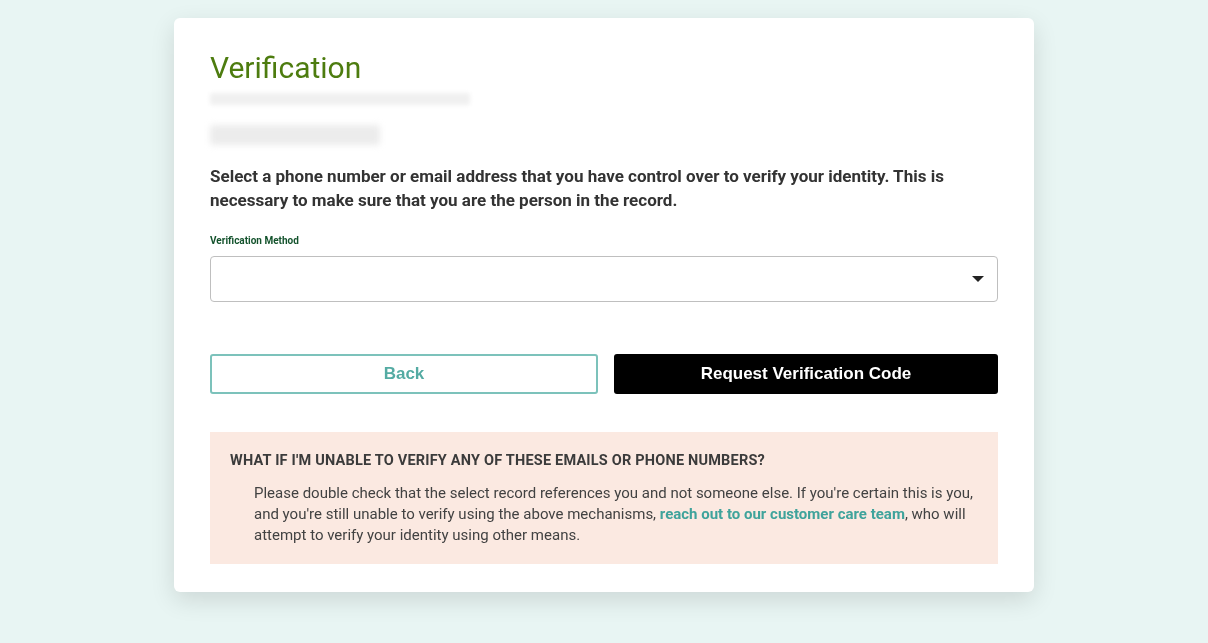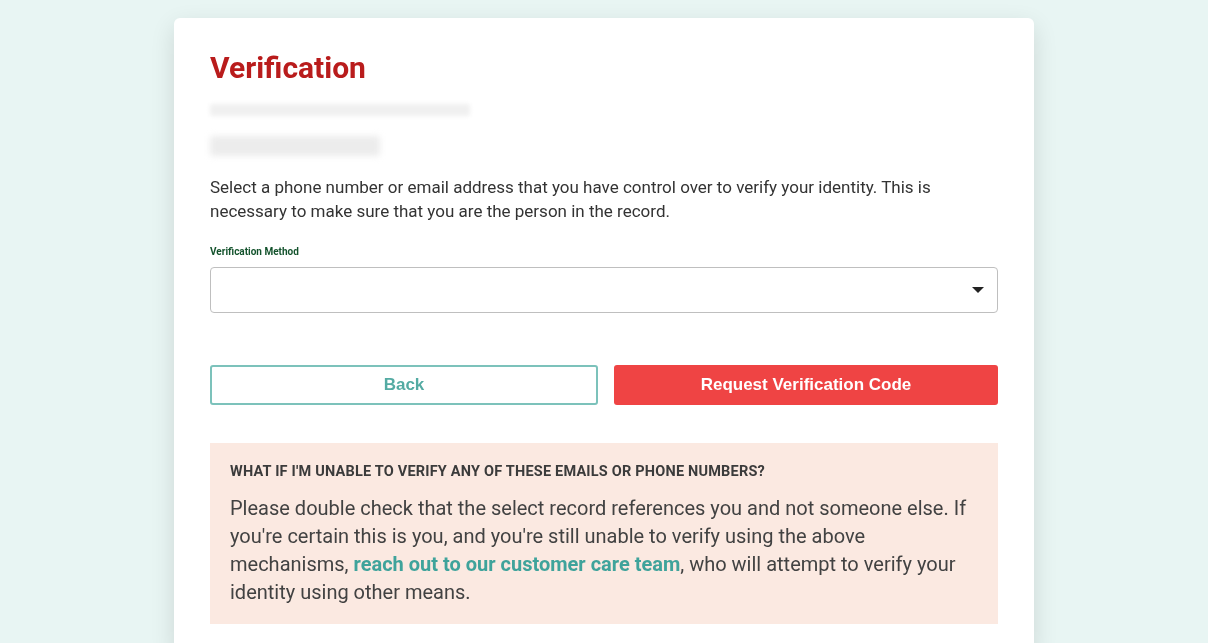"Verification" .page-title { color: #b91c1c -> #4d7c0f; font-weight: 700 -> 400; margin-bottom: 19px -> 8px }
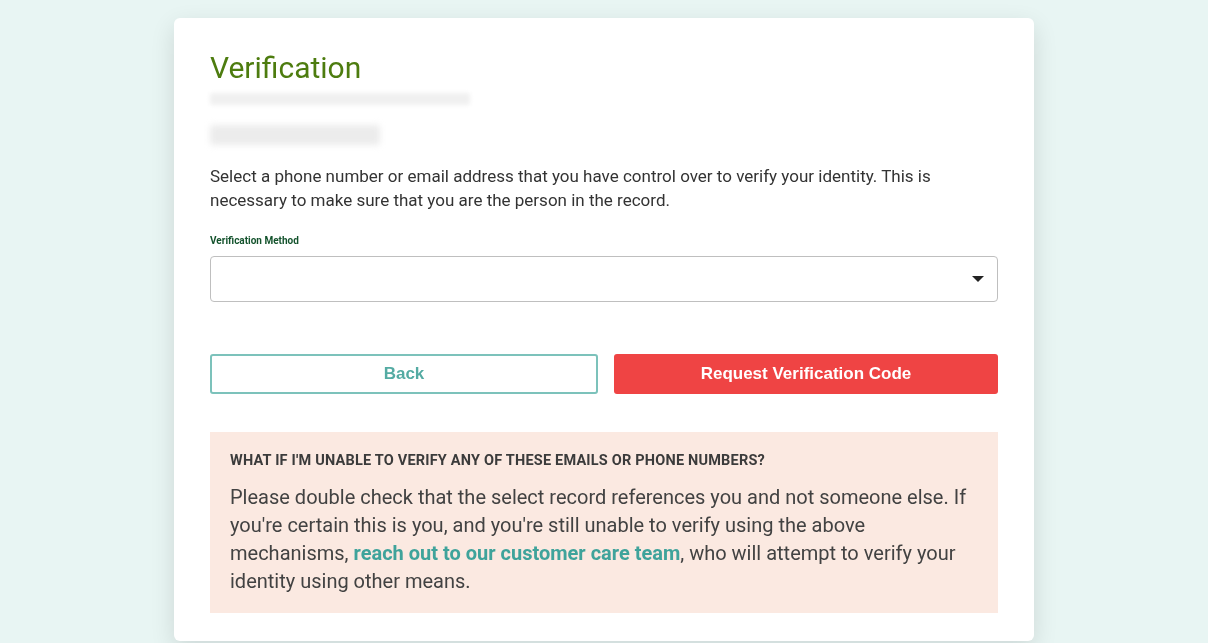"Select a phone number or" .instructions { font-weight: none -> bold }
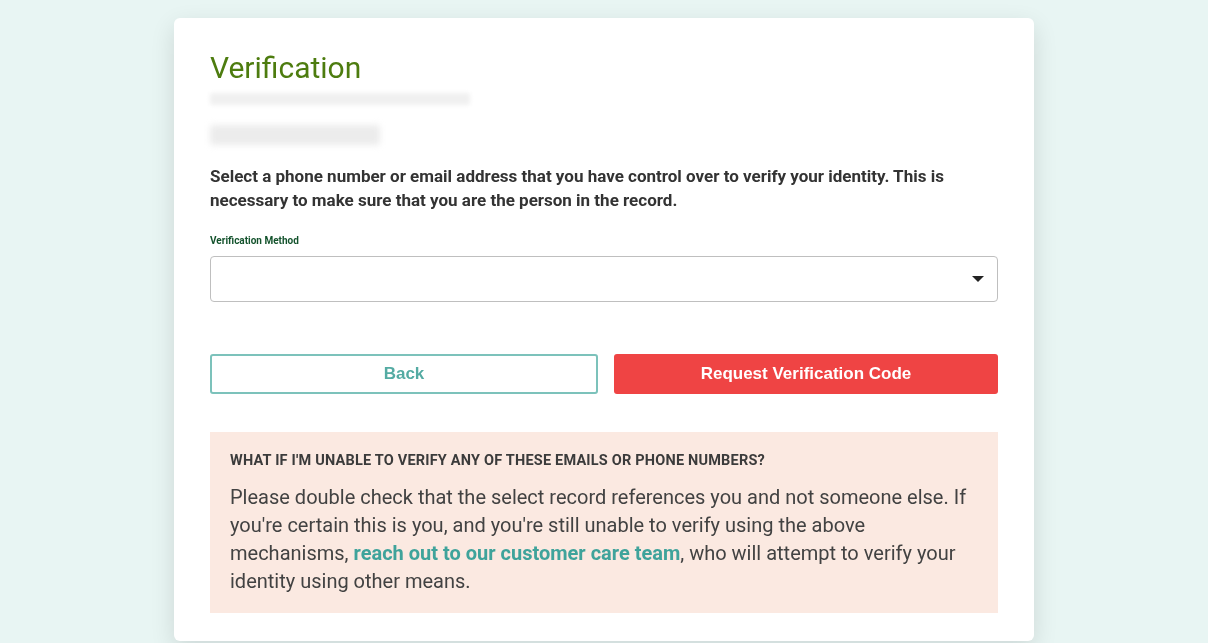"Request Verification Code" .btn-filled { background: #ef4444 -> #000000 }
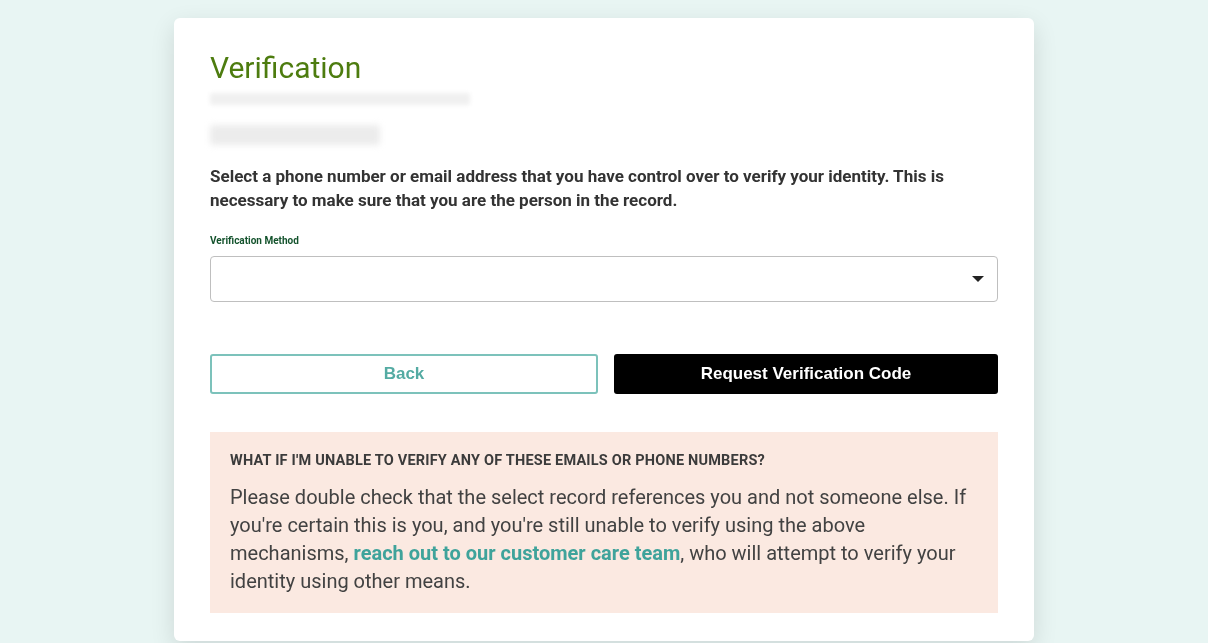"Please double check that the" .help-body { font-size: 20px -> 15px; margin-left: none -> 24px }
